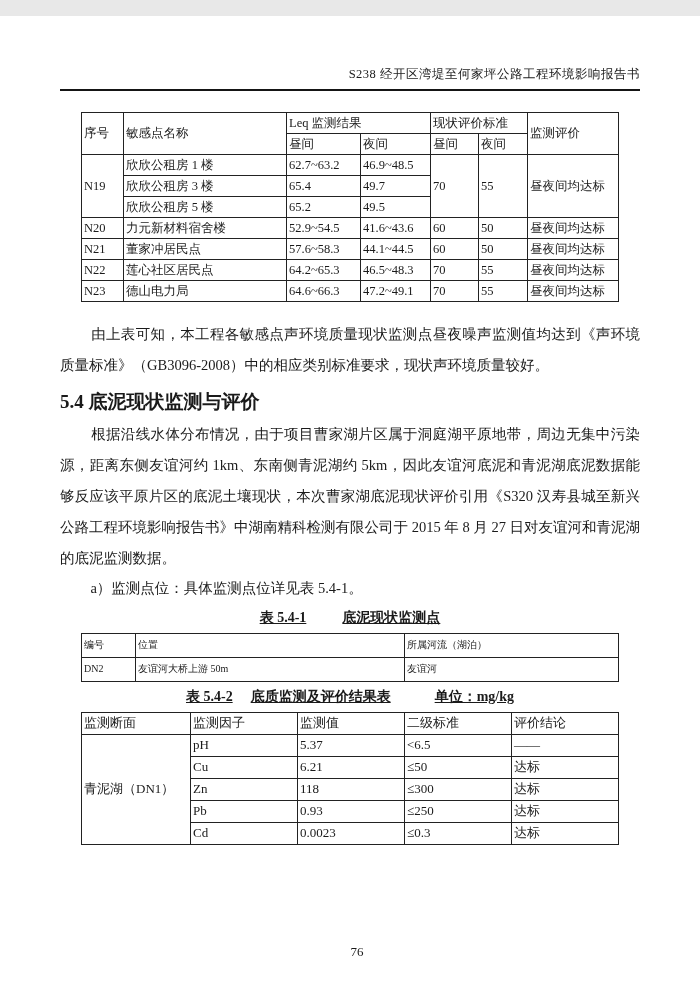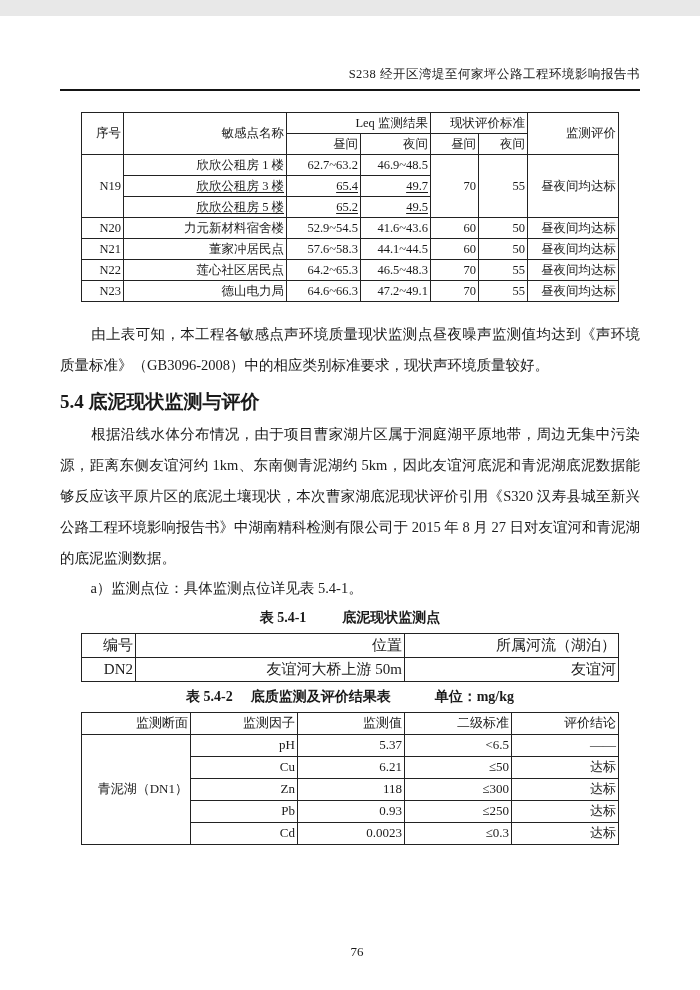"序号" table { text-align: right -> left }
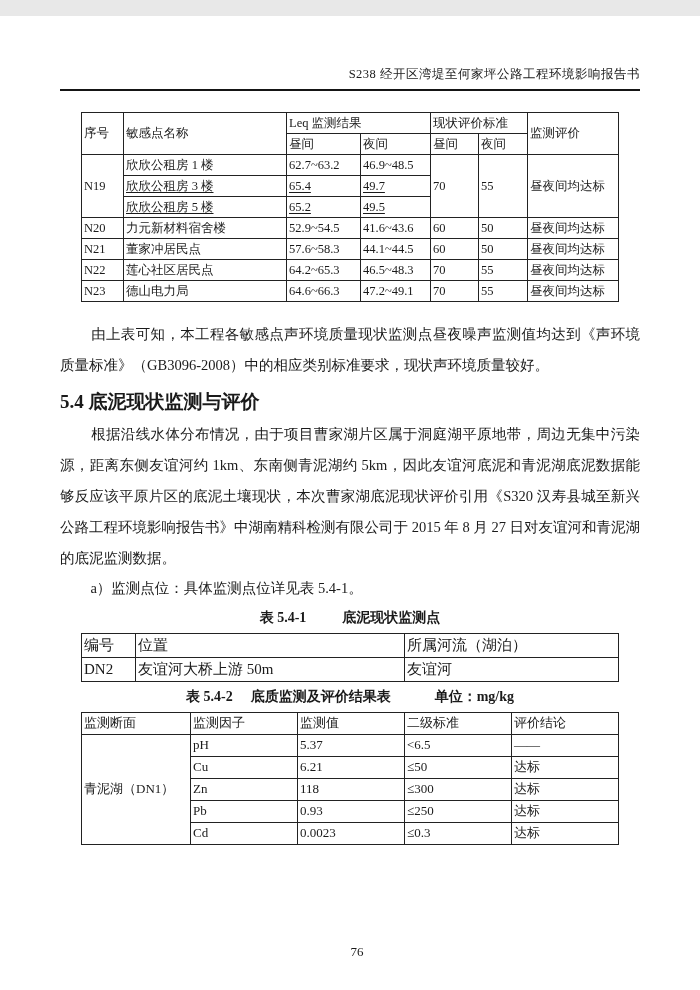"欣欣公租房 3 楼" .u { text-decoration: underline -> none }
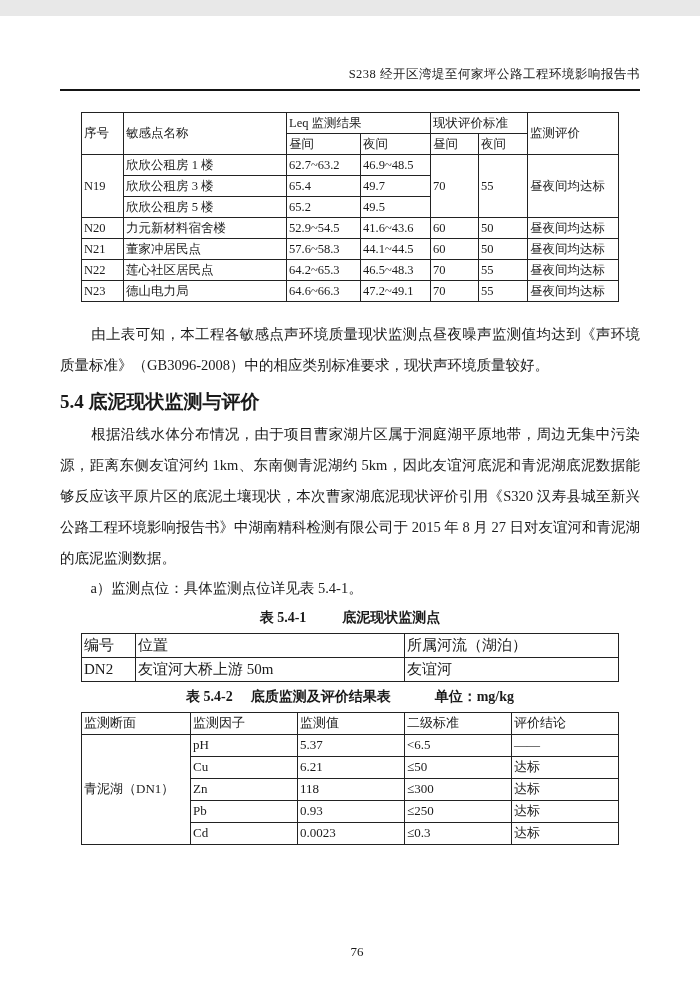"表 5.4-1" .tbl-caption { text-decoration: none -> underline }
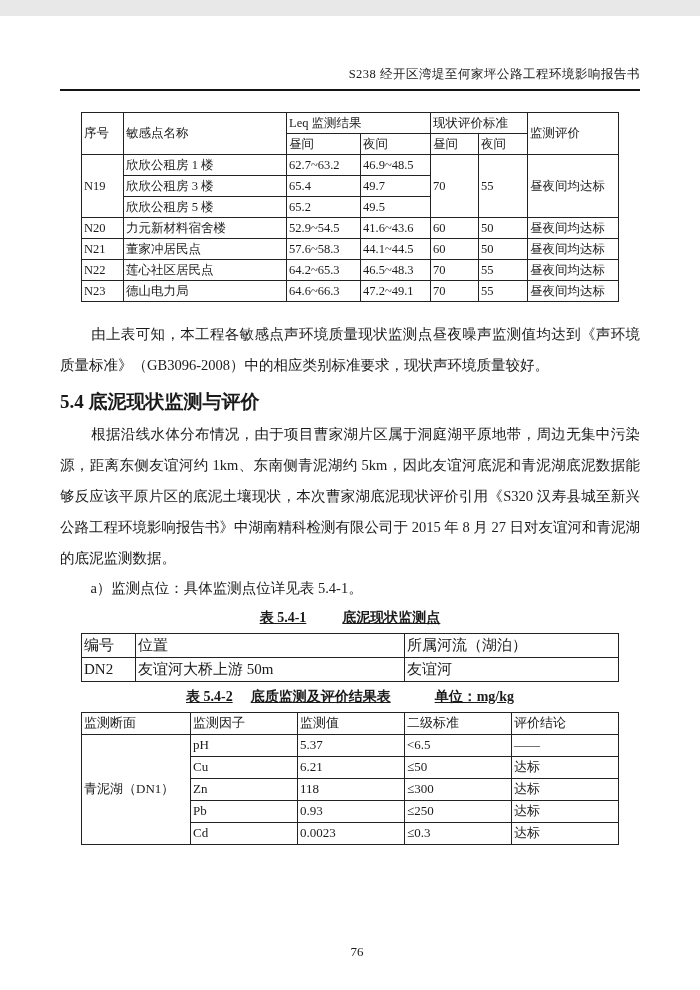"编号" .t2 td,.t2 th { font-size: 15px -> 10px }
